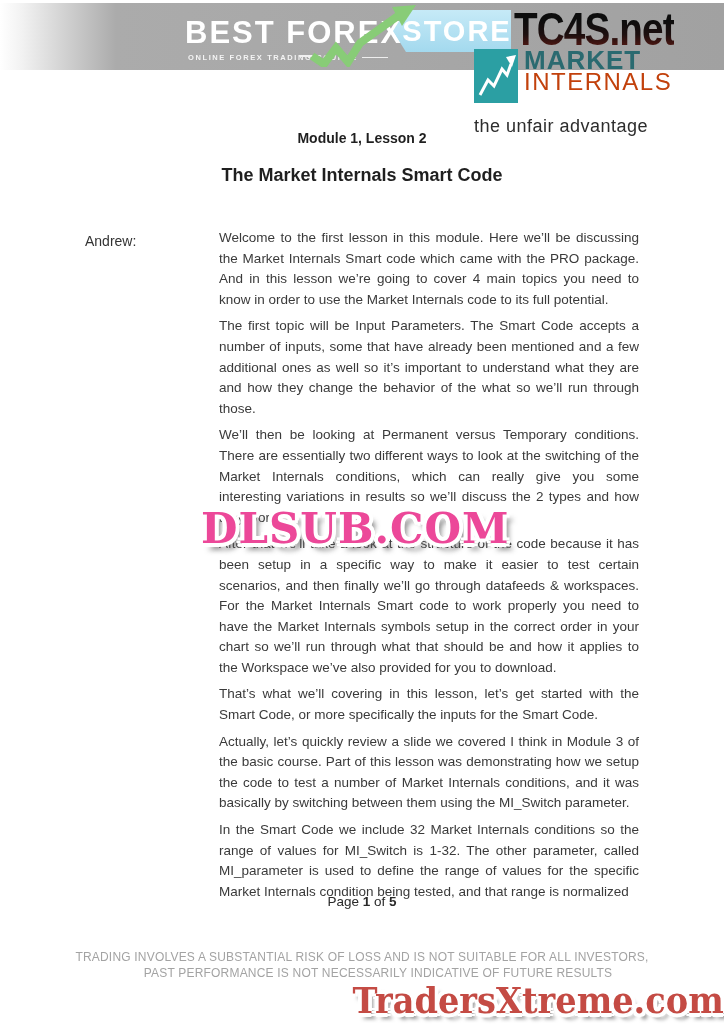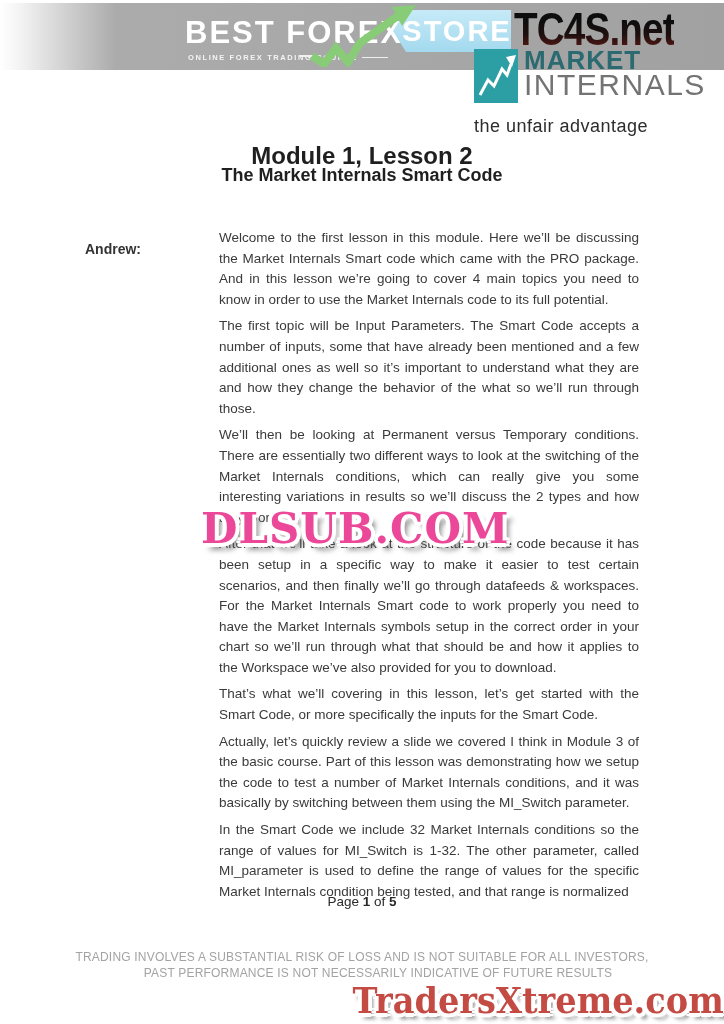"INTERNALS" .mi-internals { color: #737373 -> #c2410c; font-size: 30px -> 24px }
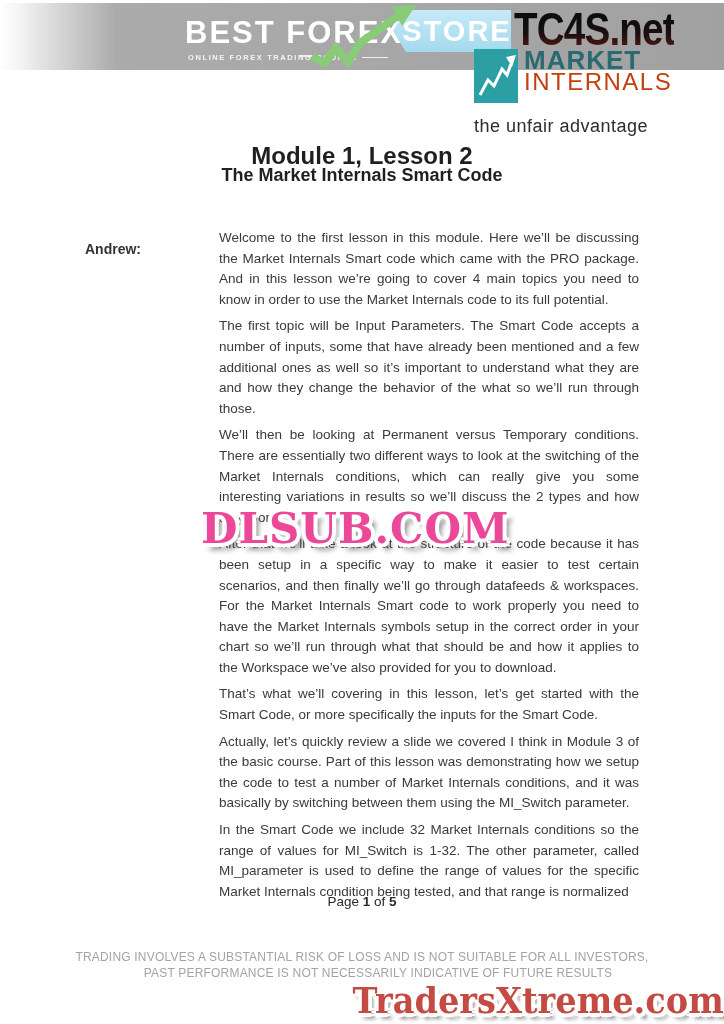"Module 1, Lesson 2" .doc-title1 { font-size: 24px -> 14px; margin-top: 12px -> none }
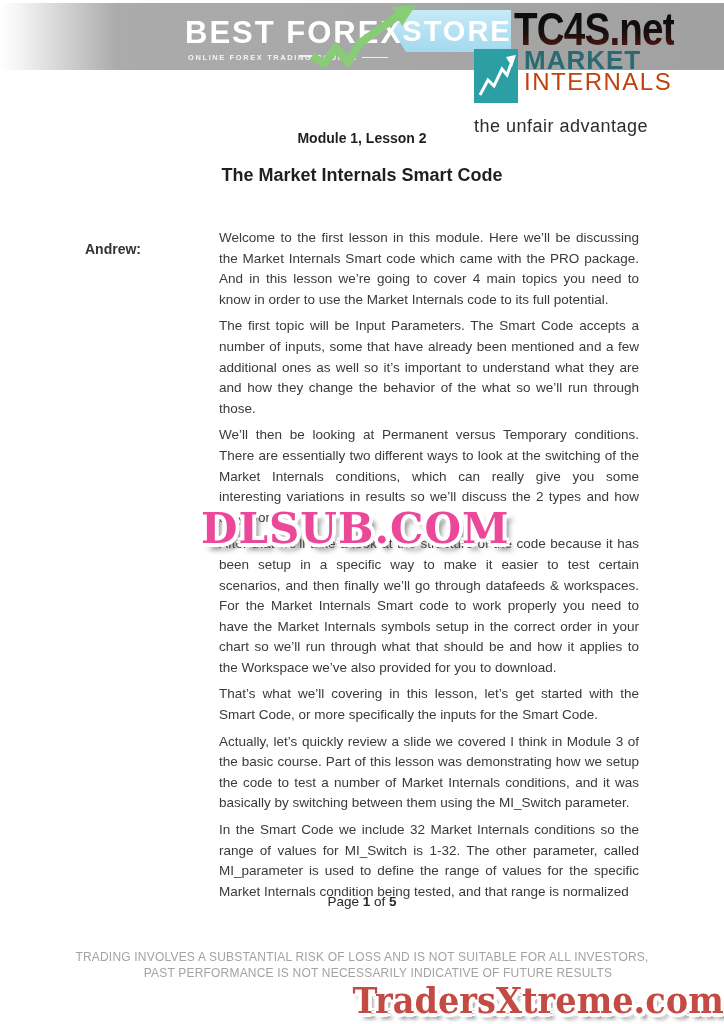"Andrew:" .speaker { font-weight: bold -> normal; top: 241px -> 233px }
